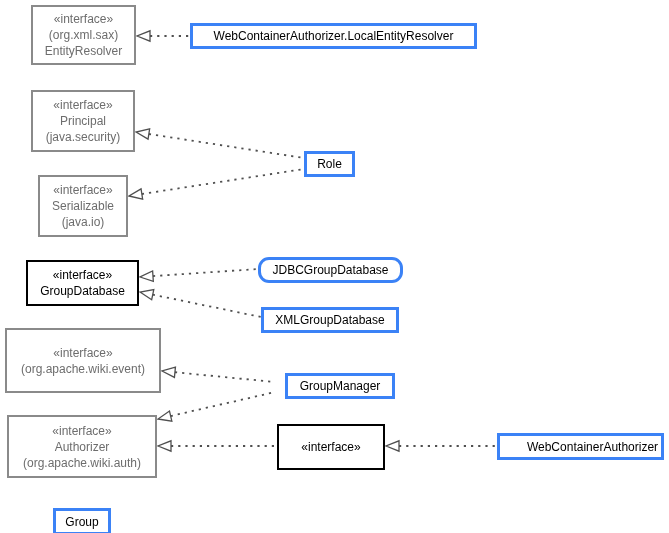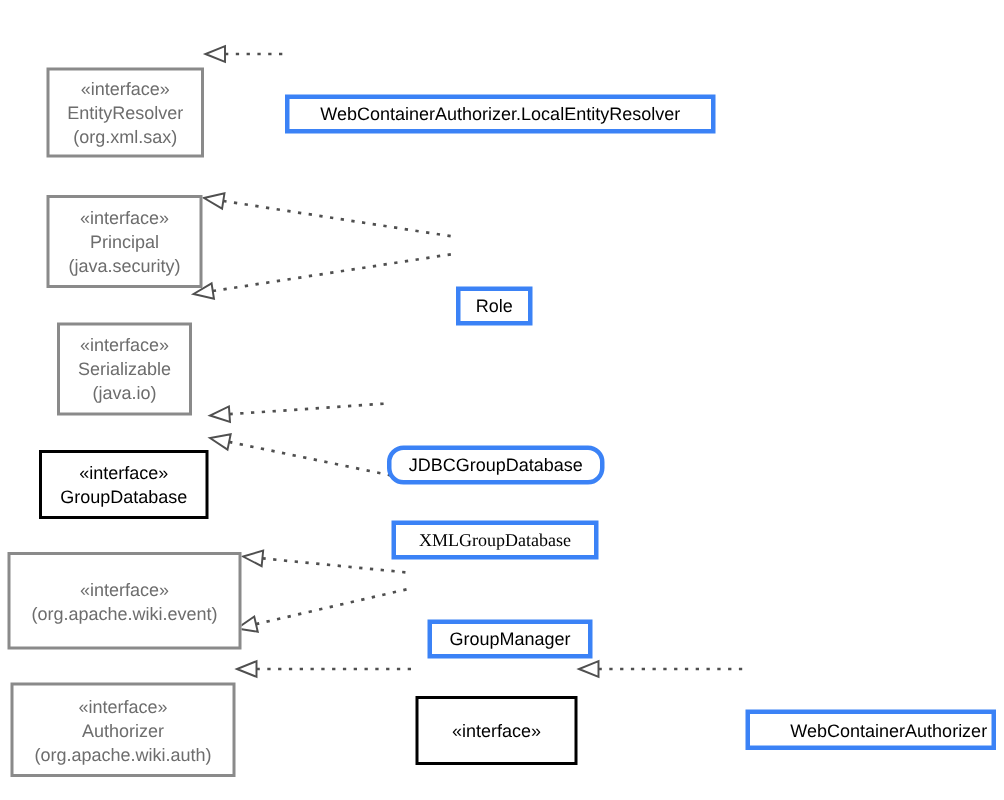"«interface»" .node { margin-top: 40px -> none }
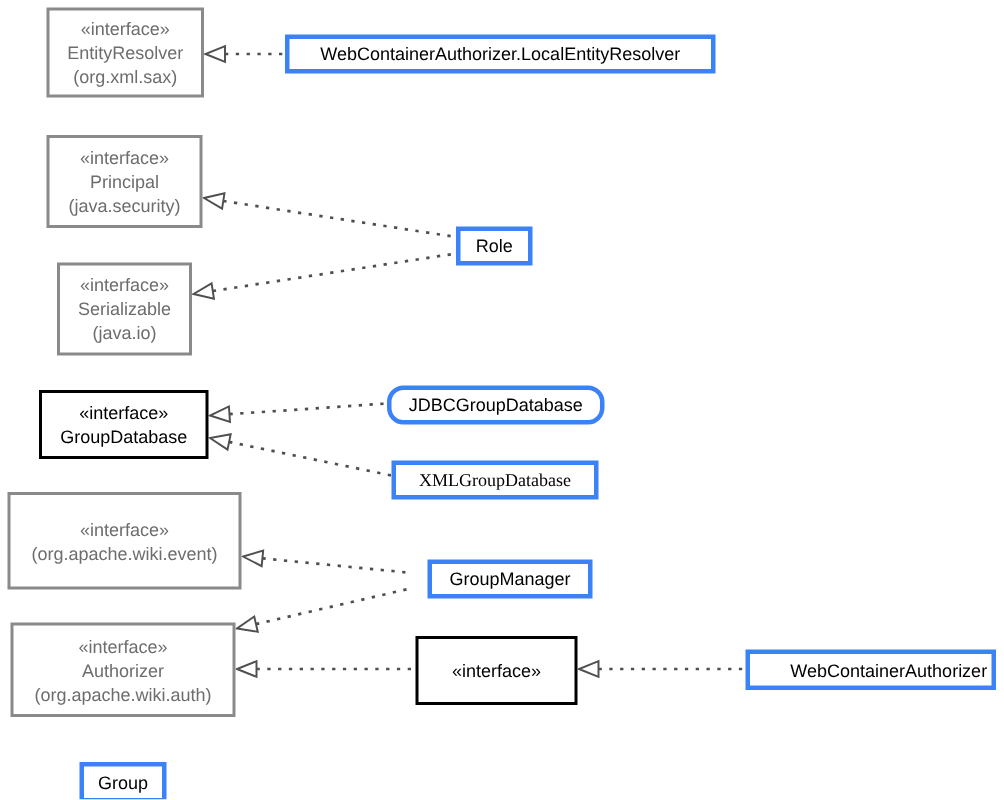"EntityResolver" div.line { order: before "(org.xml.sax)" -> after "(org.xml.sax)" }
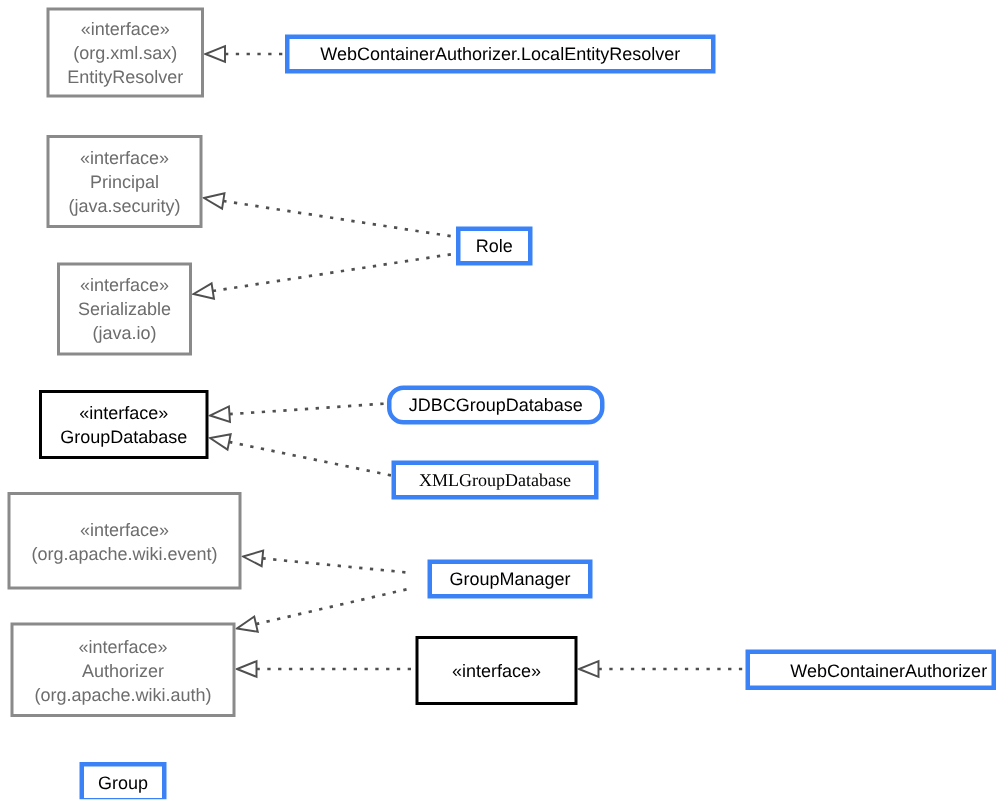"XMLGroupDatabase" div.node { font-family: Liberation Serif, serif -> none }
